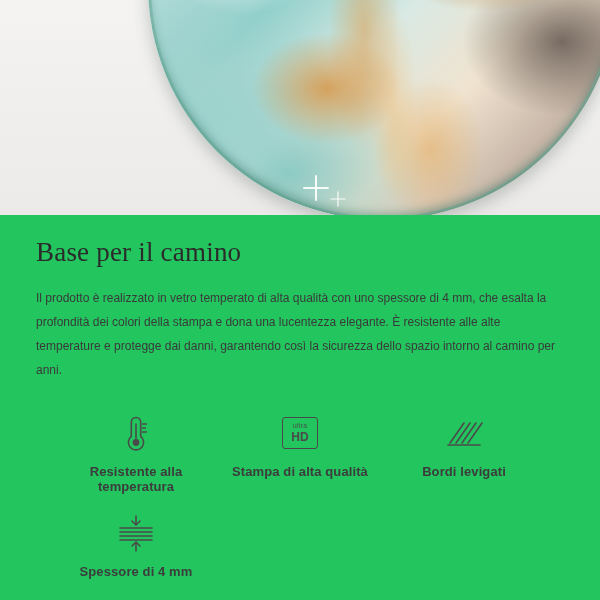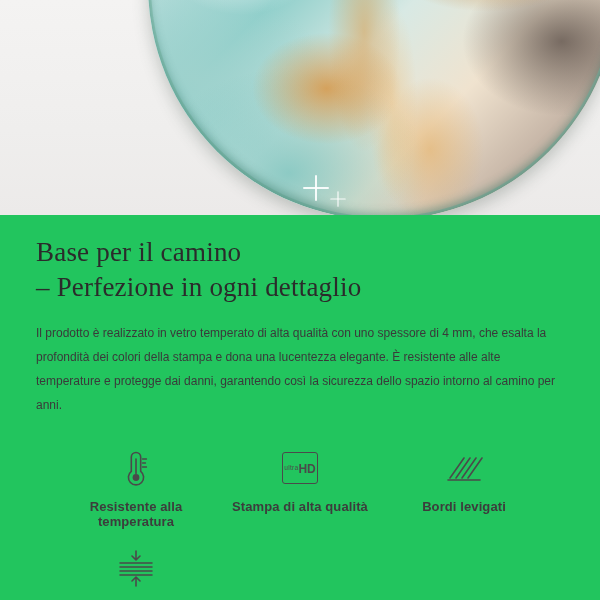"– Perfezione in ogni dettaglio" span.l2 { html: <span>– Perfezione in ogni dettaglio</span> -> none }
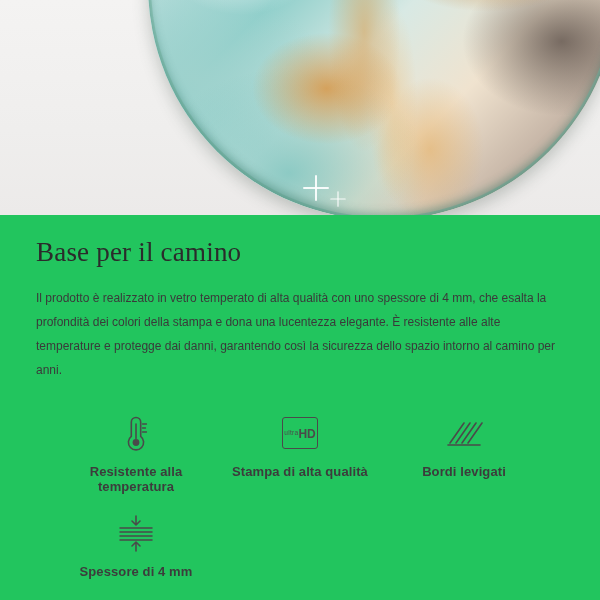"HD" .hd-box { flex-direction: row -> column }
